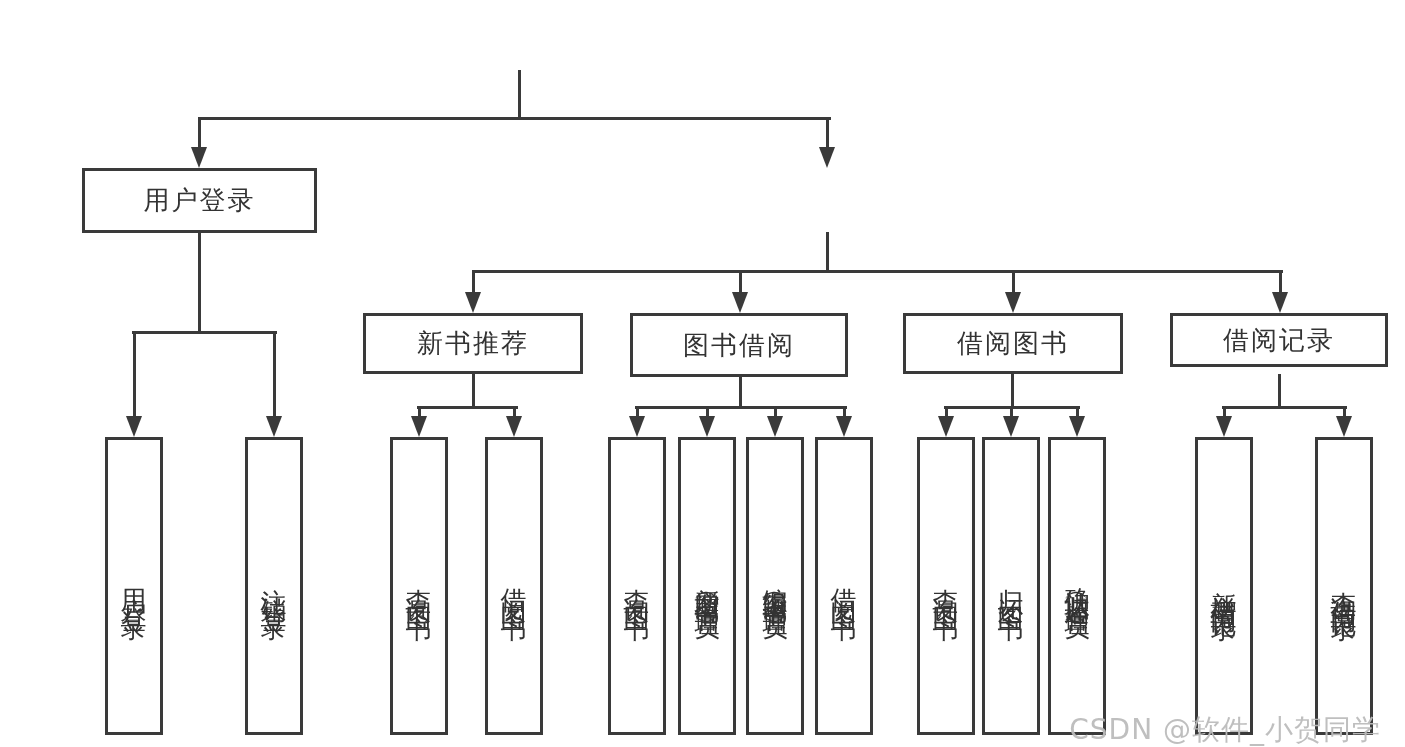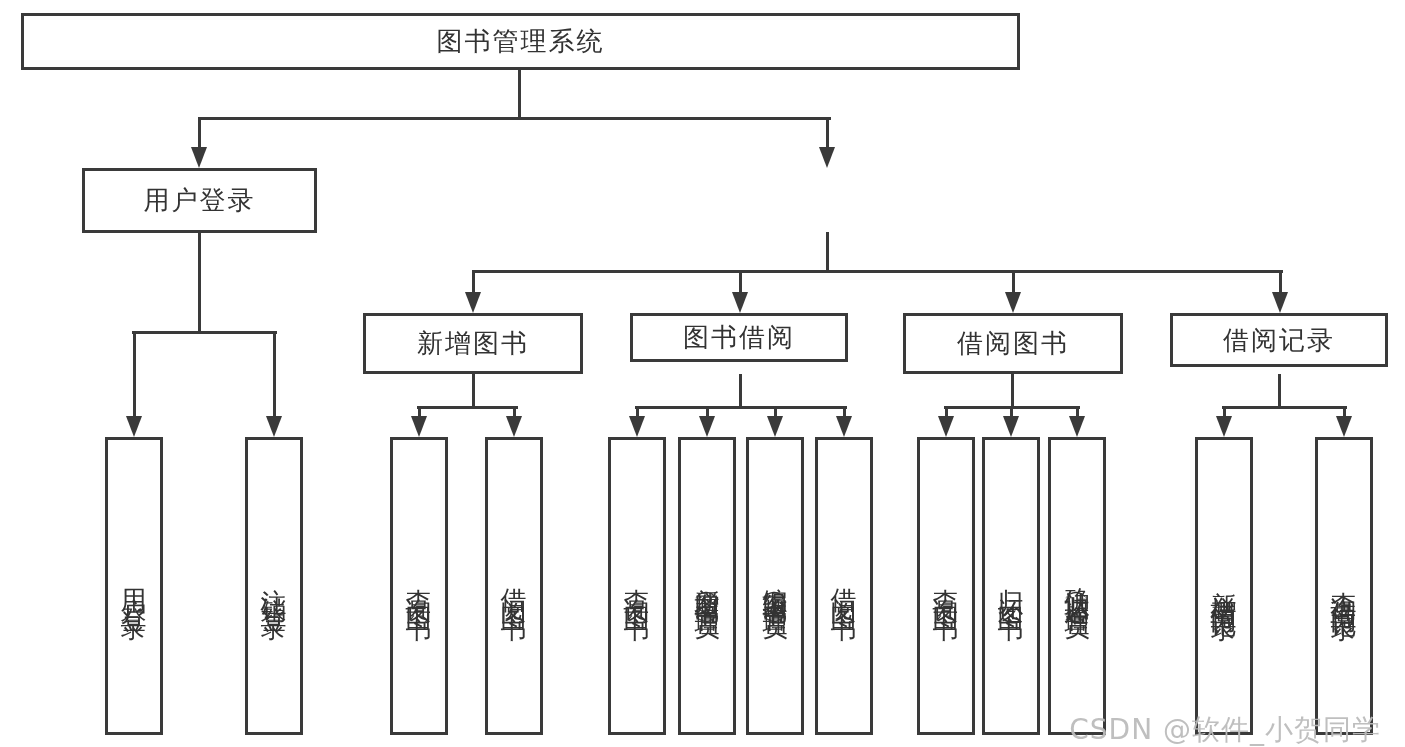"图书管理系统" div.node { html: <div> <span>图书管理系统</span> </div> -> none }
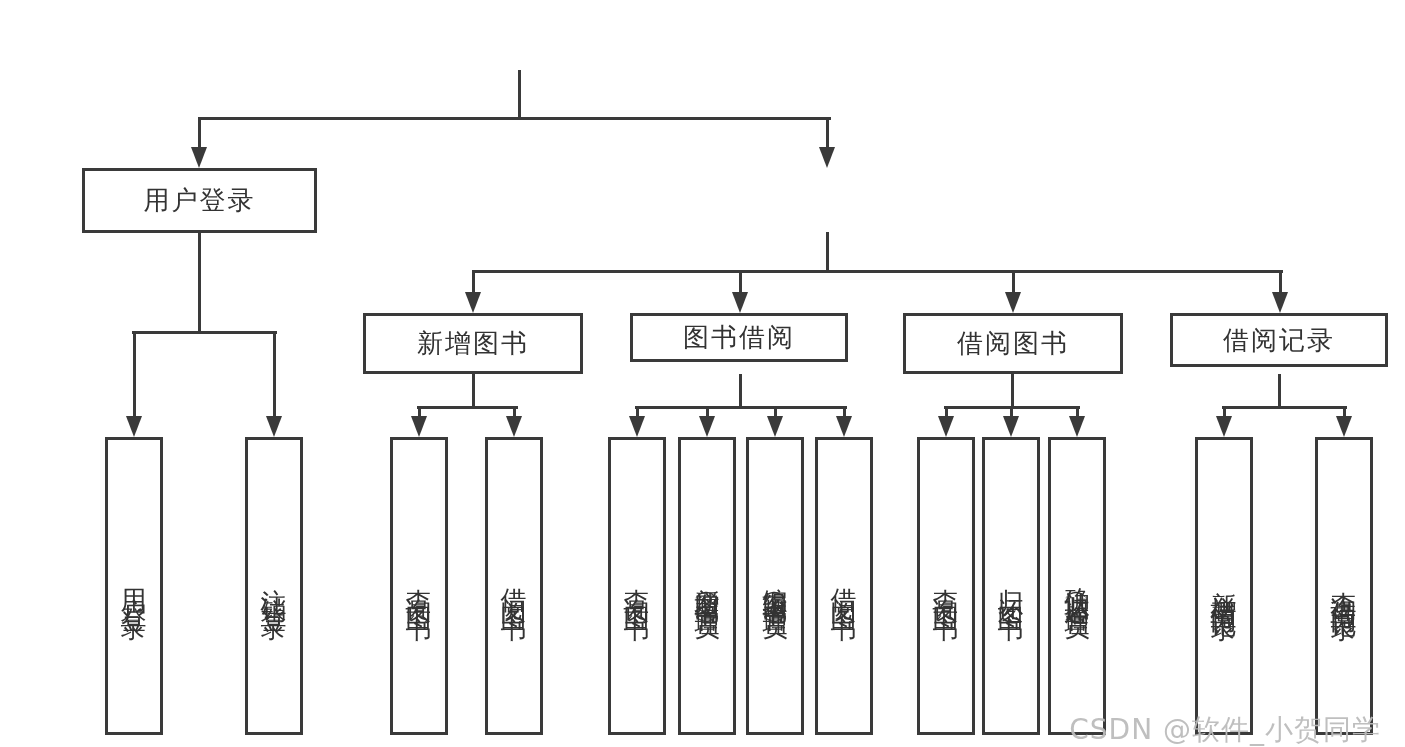"新增图书" span { text: 增图书 -> 书推荐 }
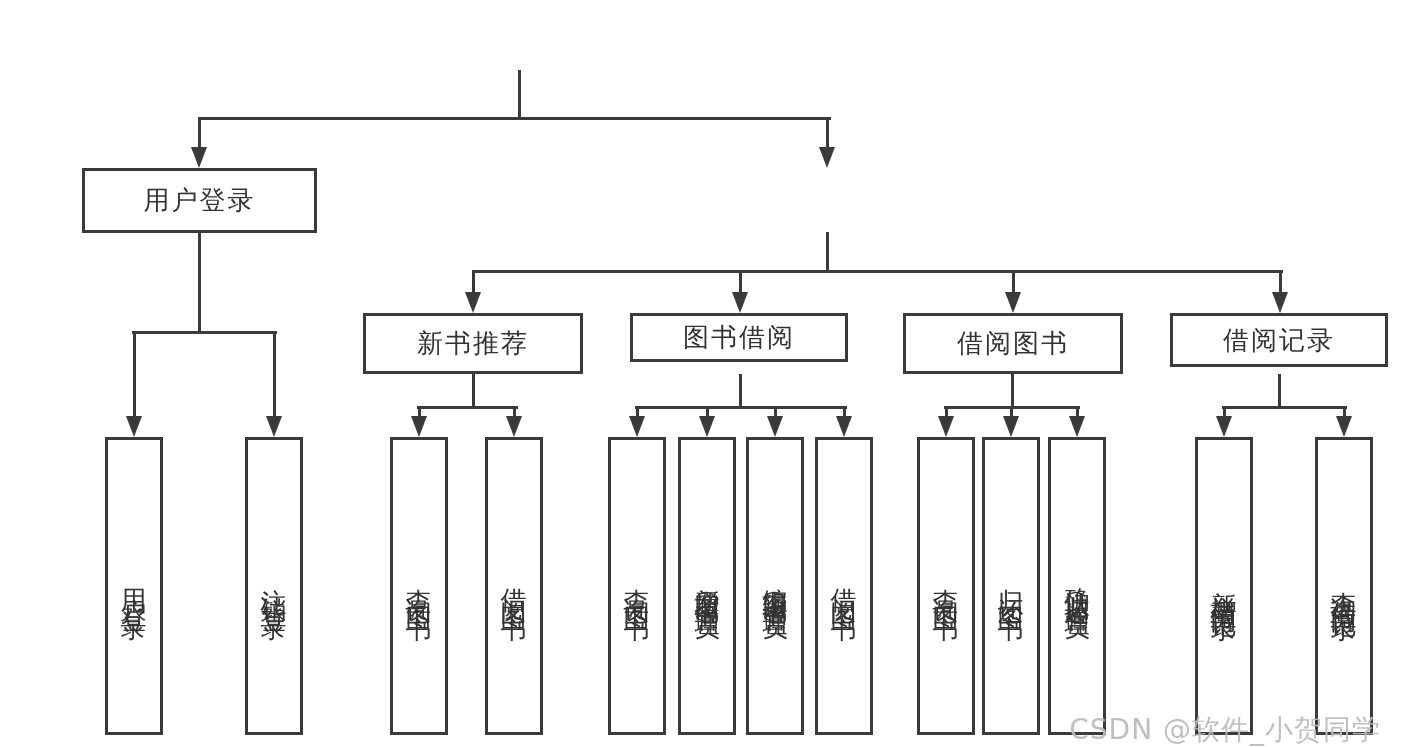"图书借阅" div.node { height: 49px -> 64px }
